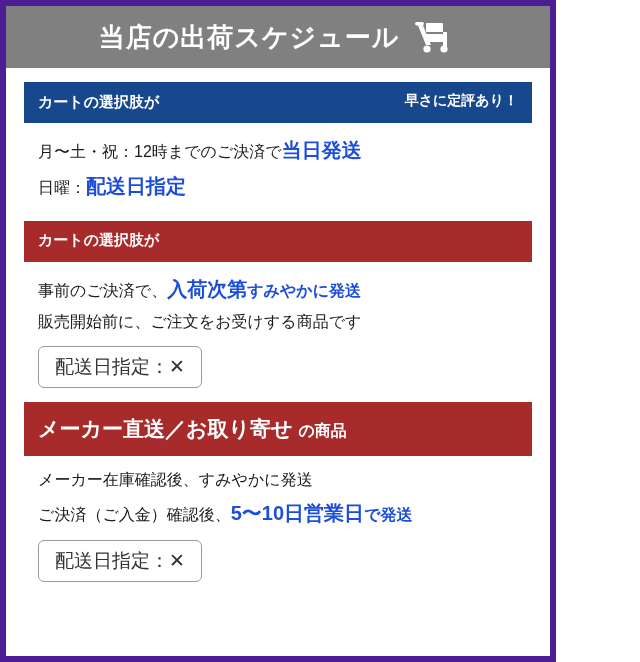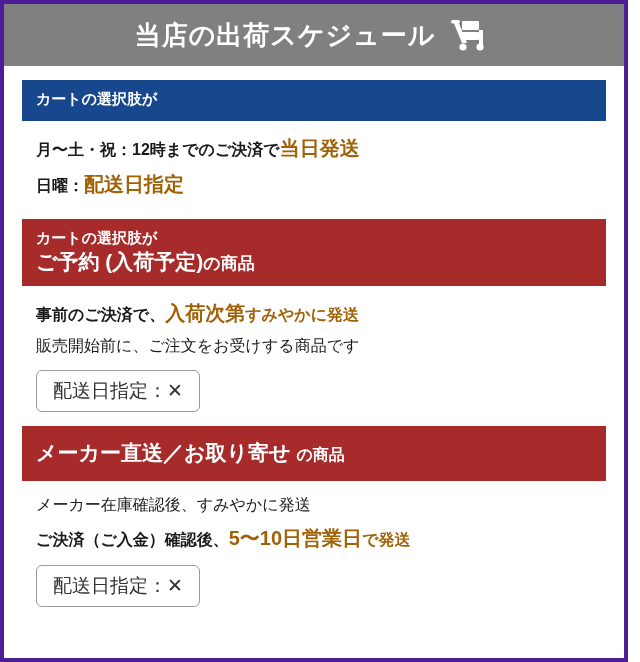"当店の出荷スケジュール" .page { border: 4px solid #4c1d95 -> 6px solid #4c1d95; width: 628px -> 556px }
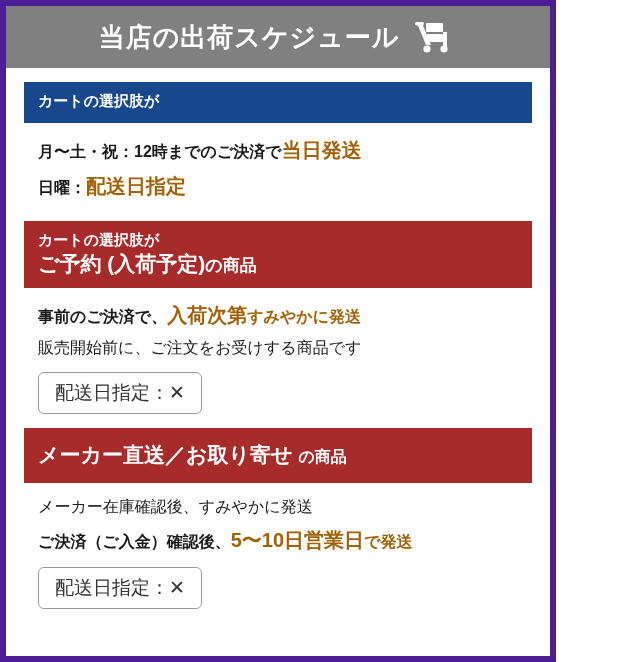"早さに定評あり！" div.banner-note { html: none -> <div>早さに定評あり！</div> }
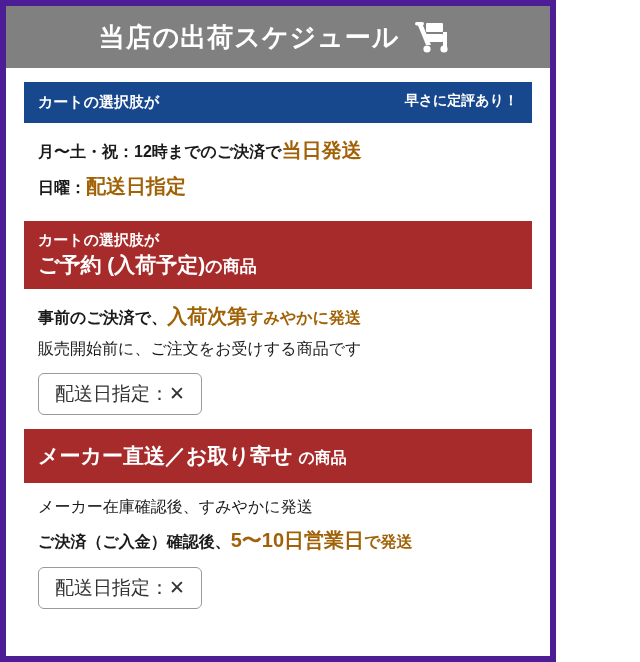"月〜土・祝：" .detail-line .label { font-weight: bold -> normal }
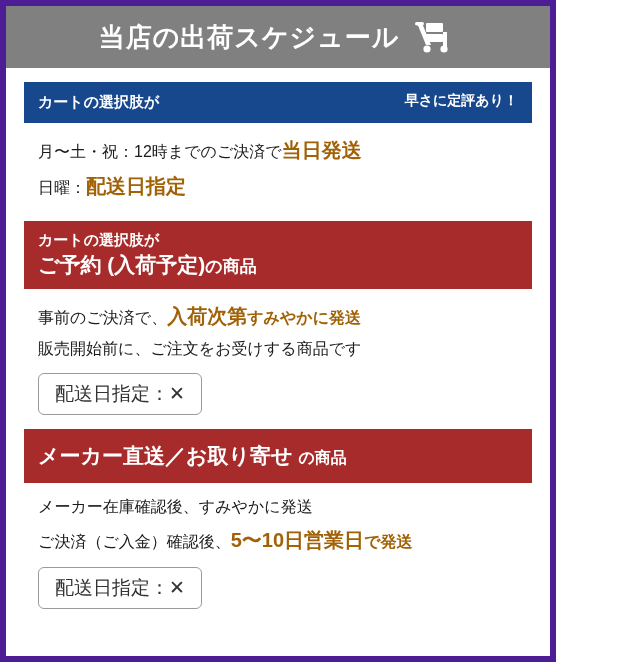"当日発送" .em-red { color: #a16207 -> #1d4ed8 }
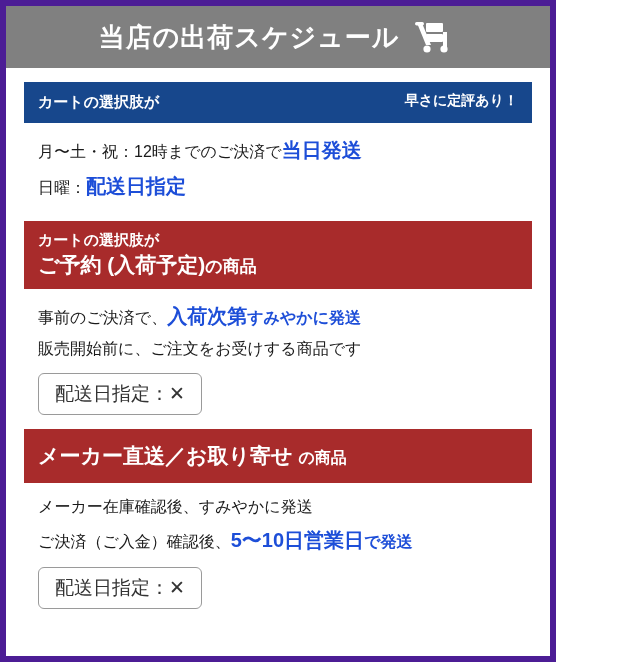"ご予約 (入荷予定)の商品" span.banner-big { html: <span> <span>ご予約 (入荷予定)</span><span>の商品</span> </span> -> none }
